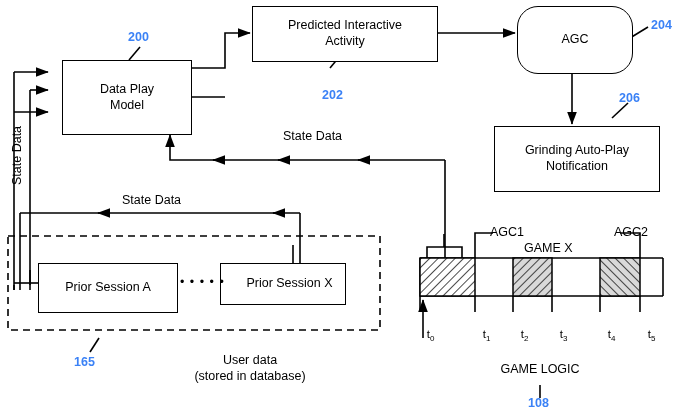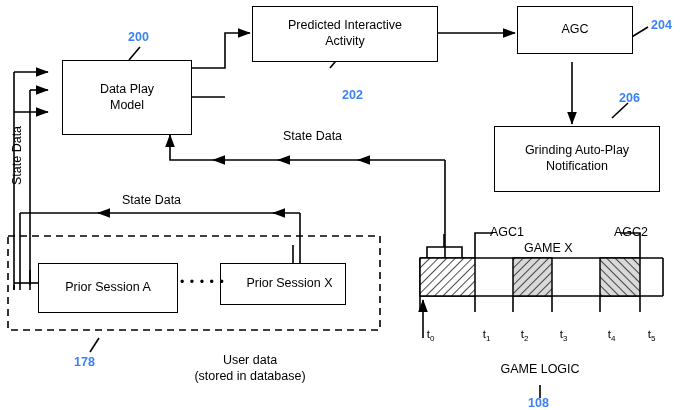"AGC" div.box { border-radius: none -> 21px; height: 48px -> 68px }
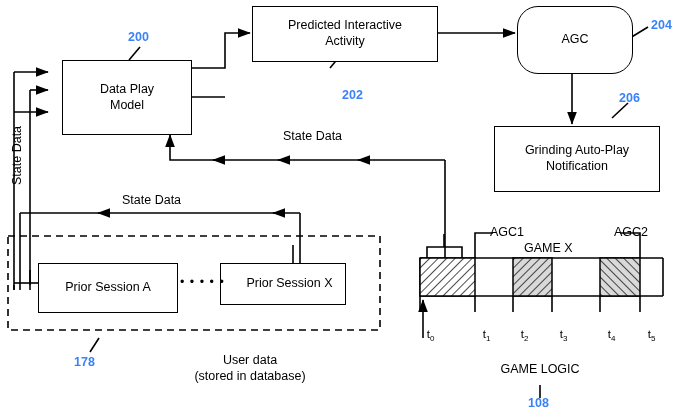"202" div.ref { margin-left: 20px -> none }
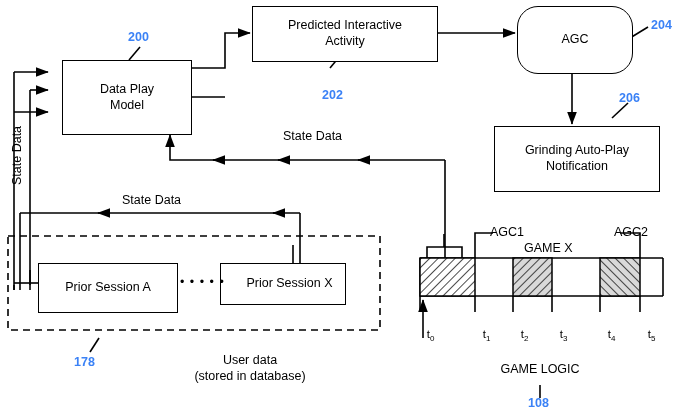"178" div.ref { text: 178 -> 165 }
